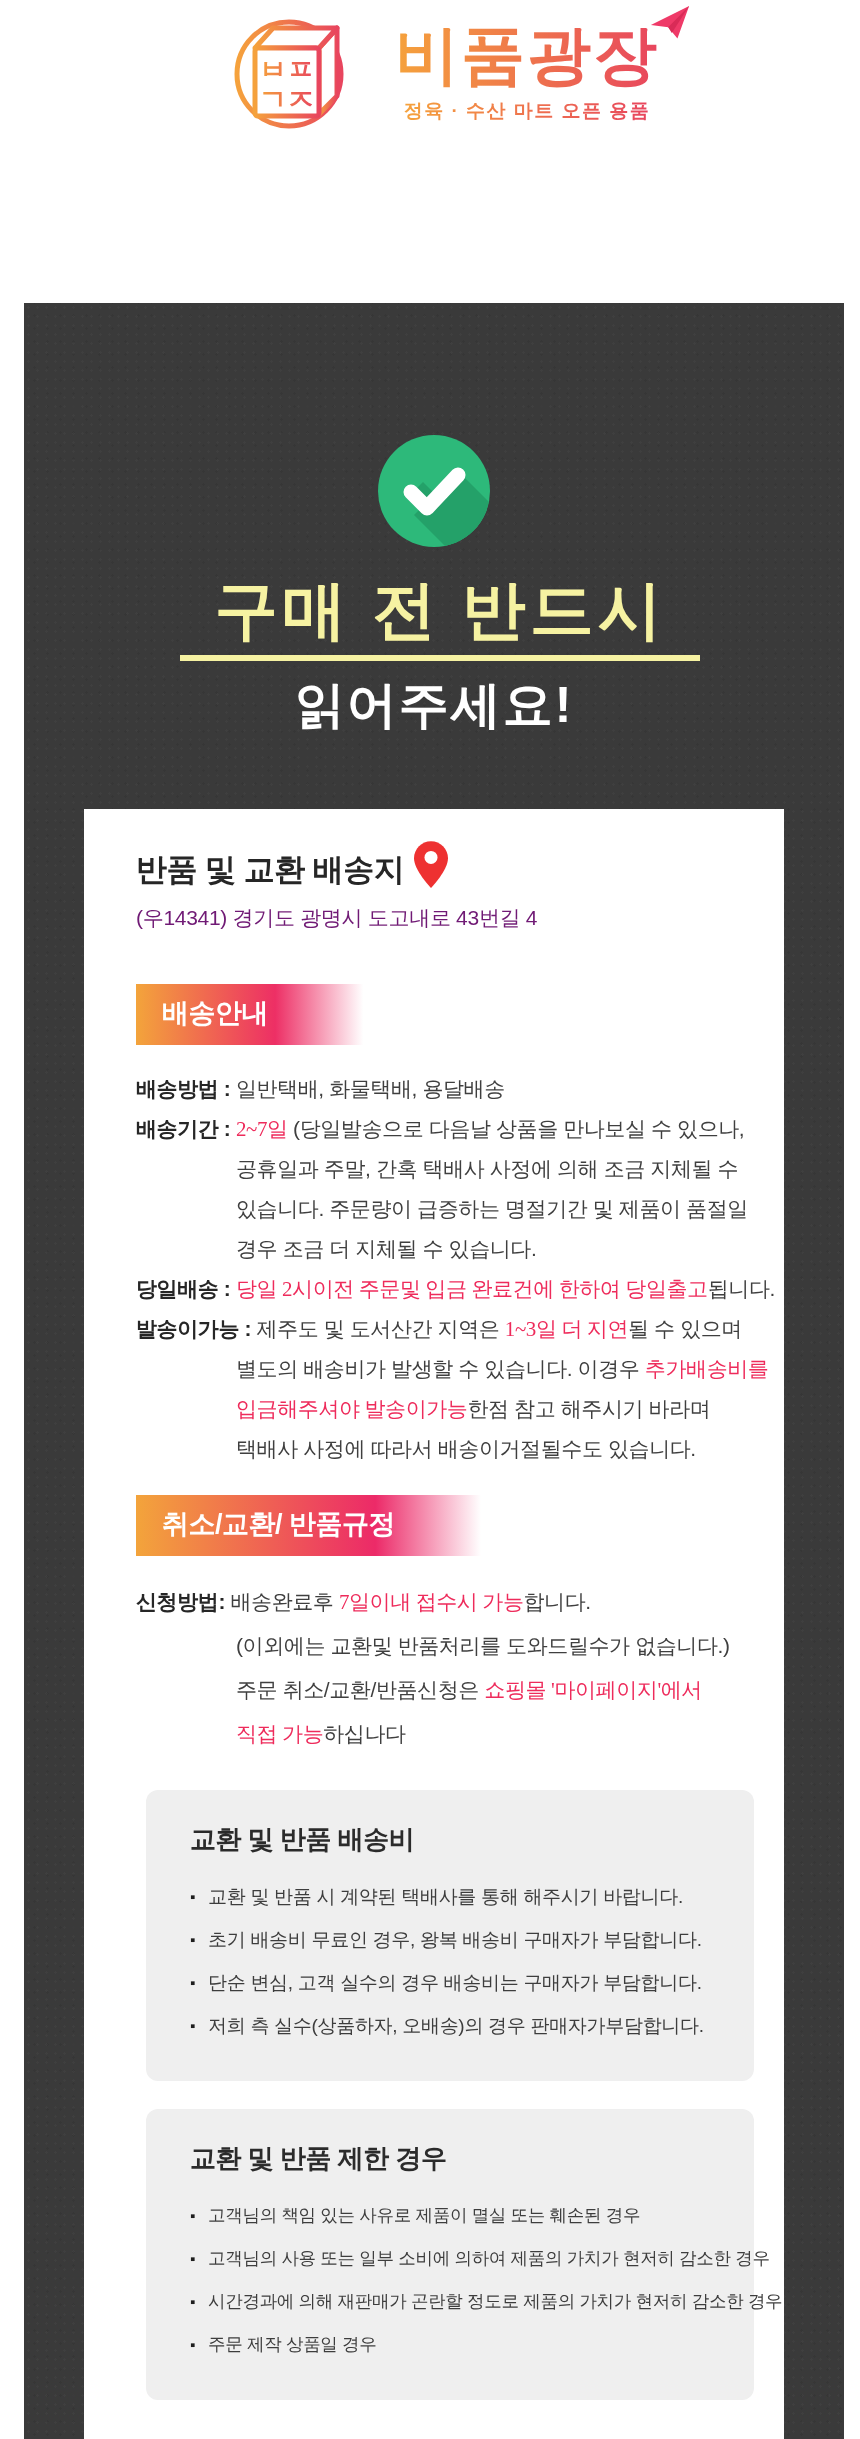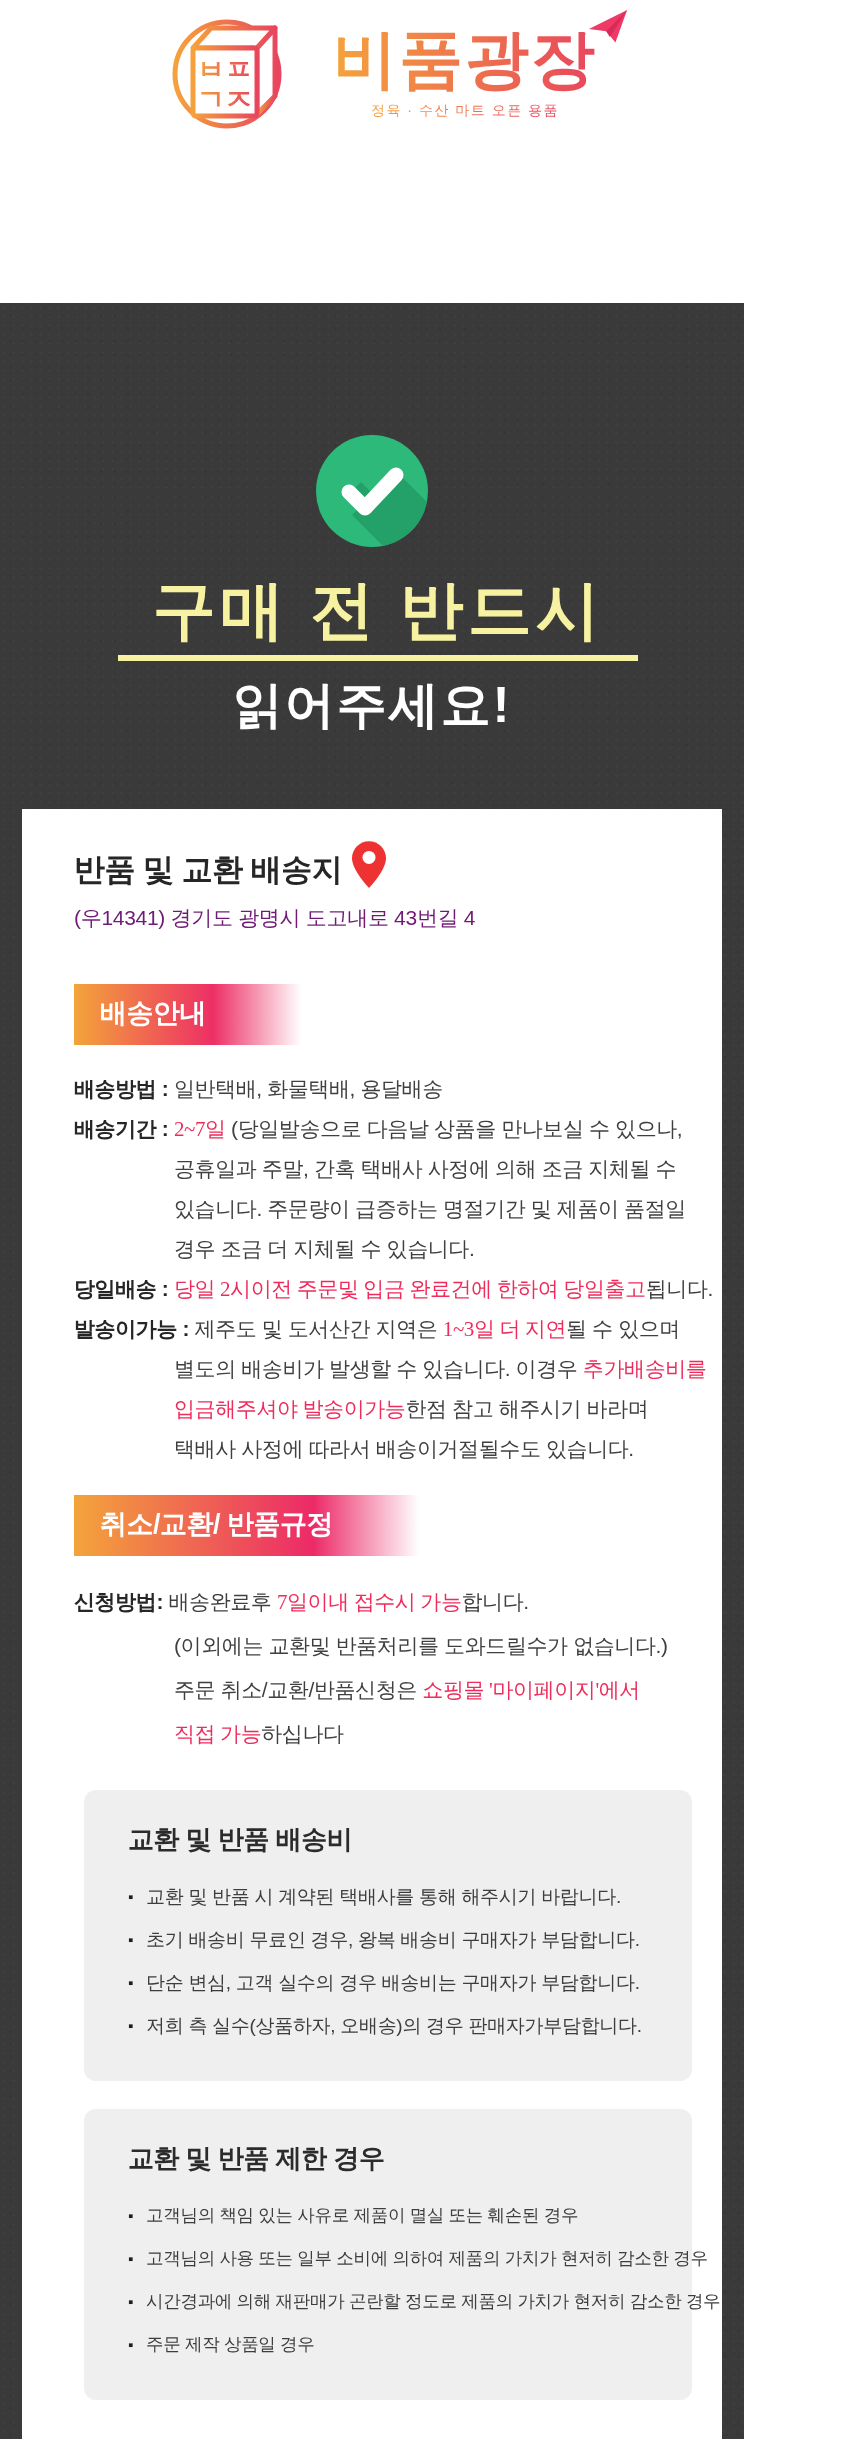"ㅂㅍ" .page { margin-left: none -> 24px; width: 744px -> 820px }
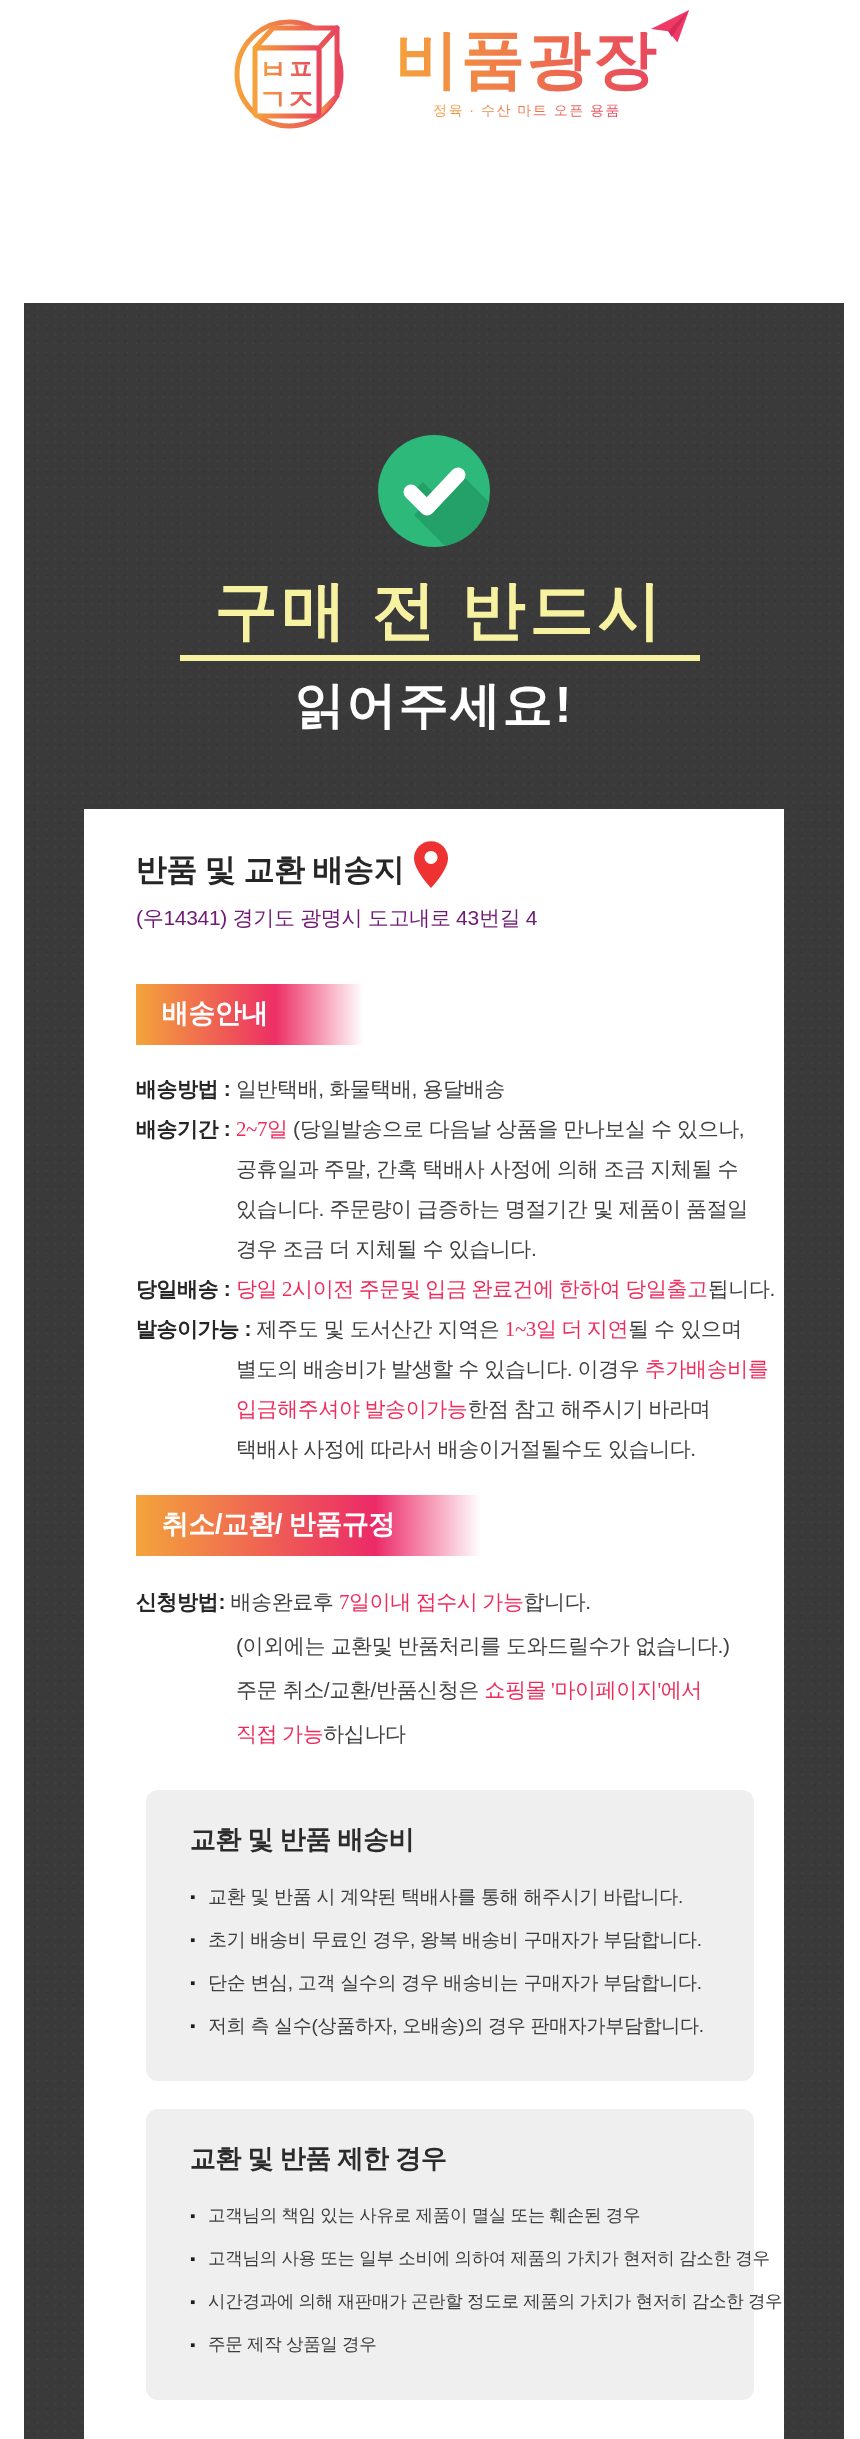"정육 · 수산 마트 오픈" .tagline { font-size: 14px -> 19px; font-weight: 400 -> 700 }
